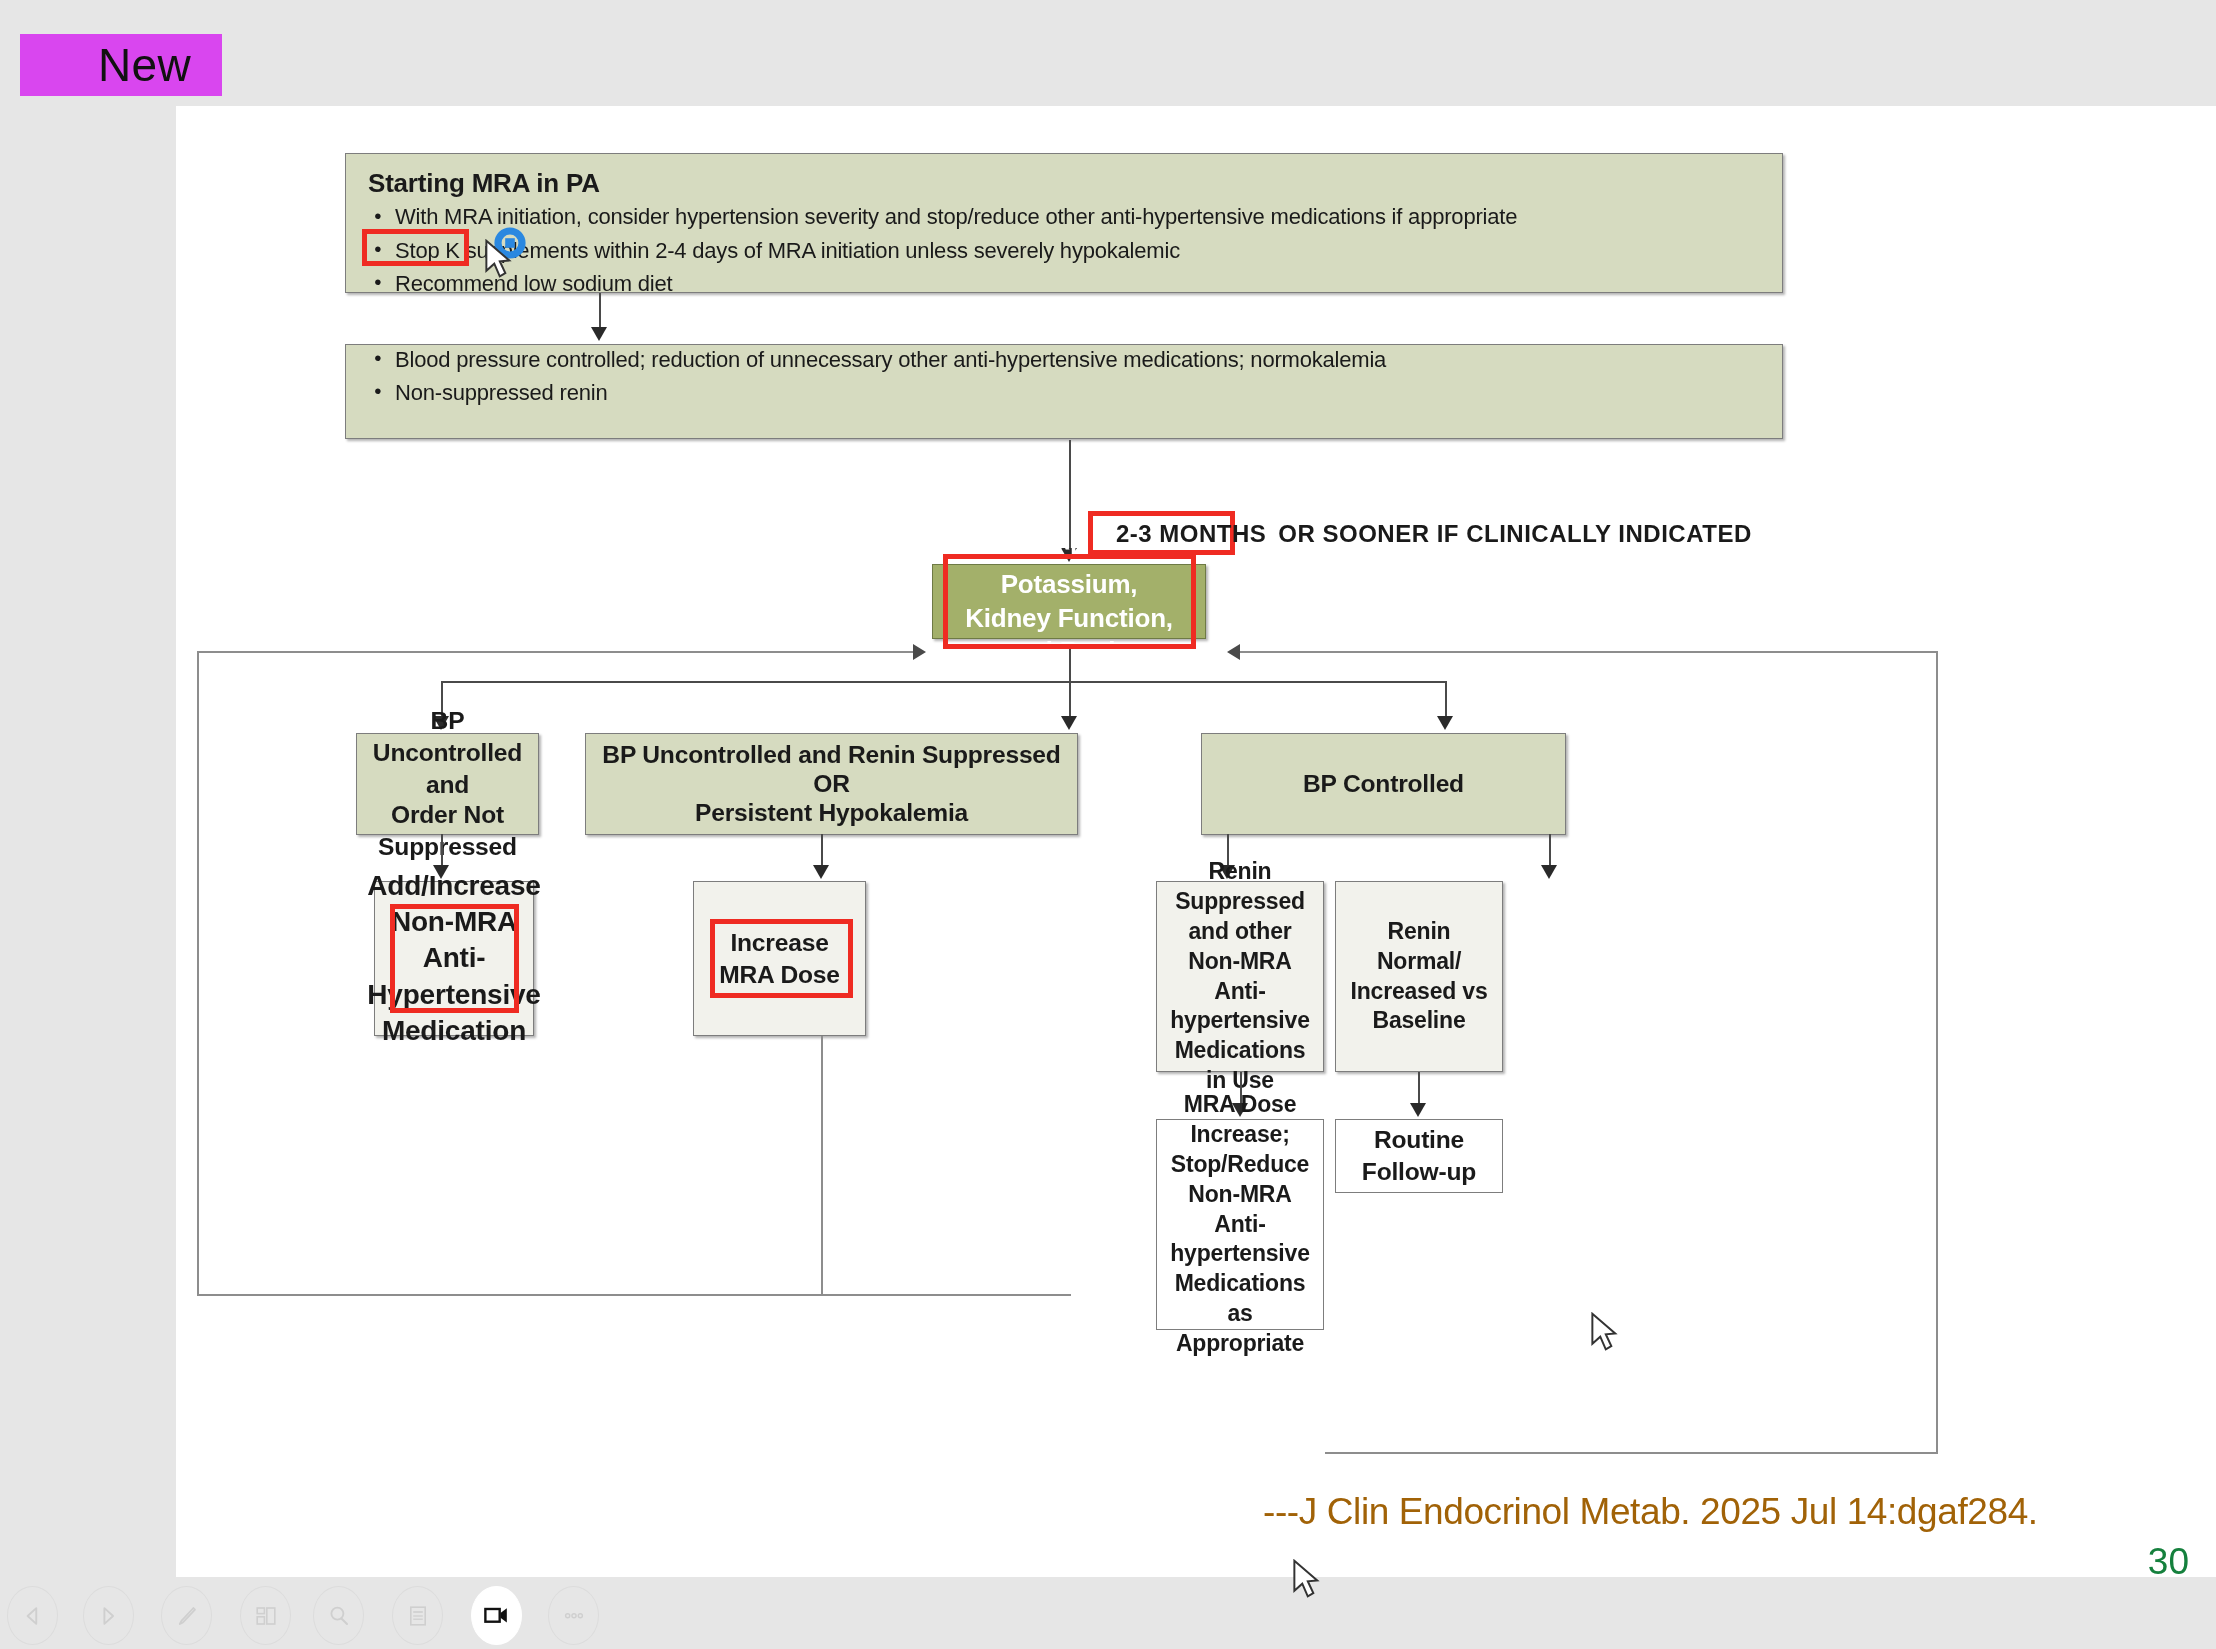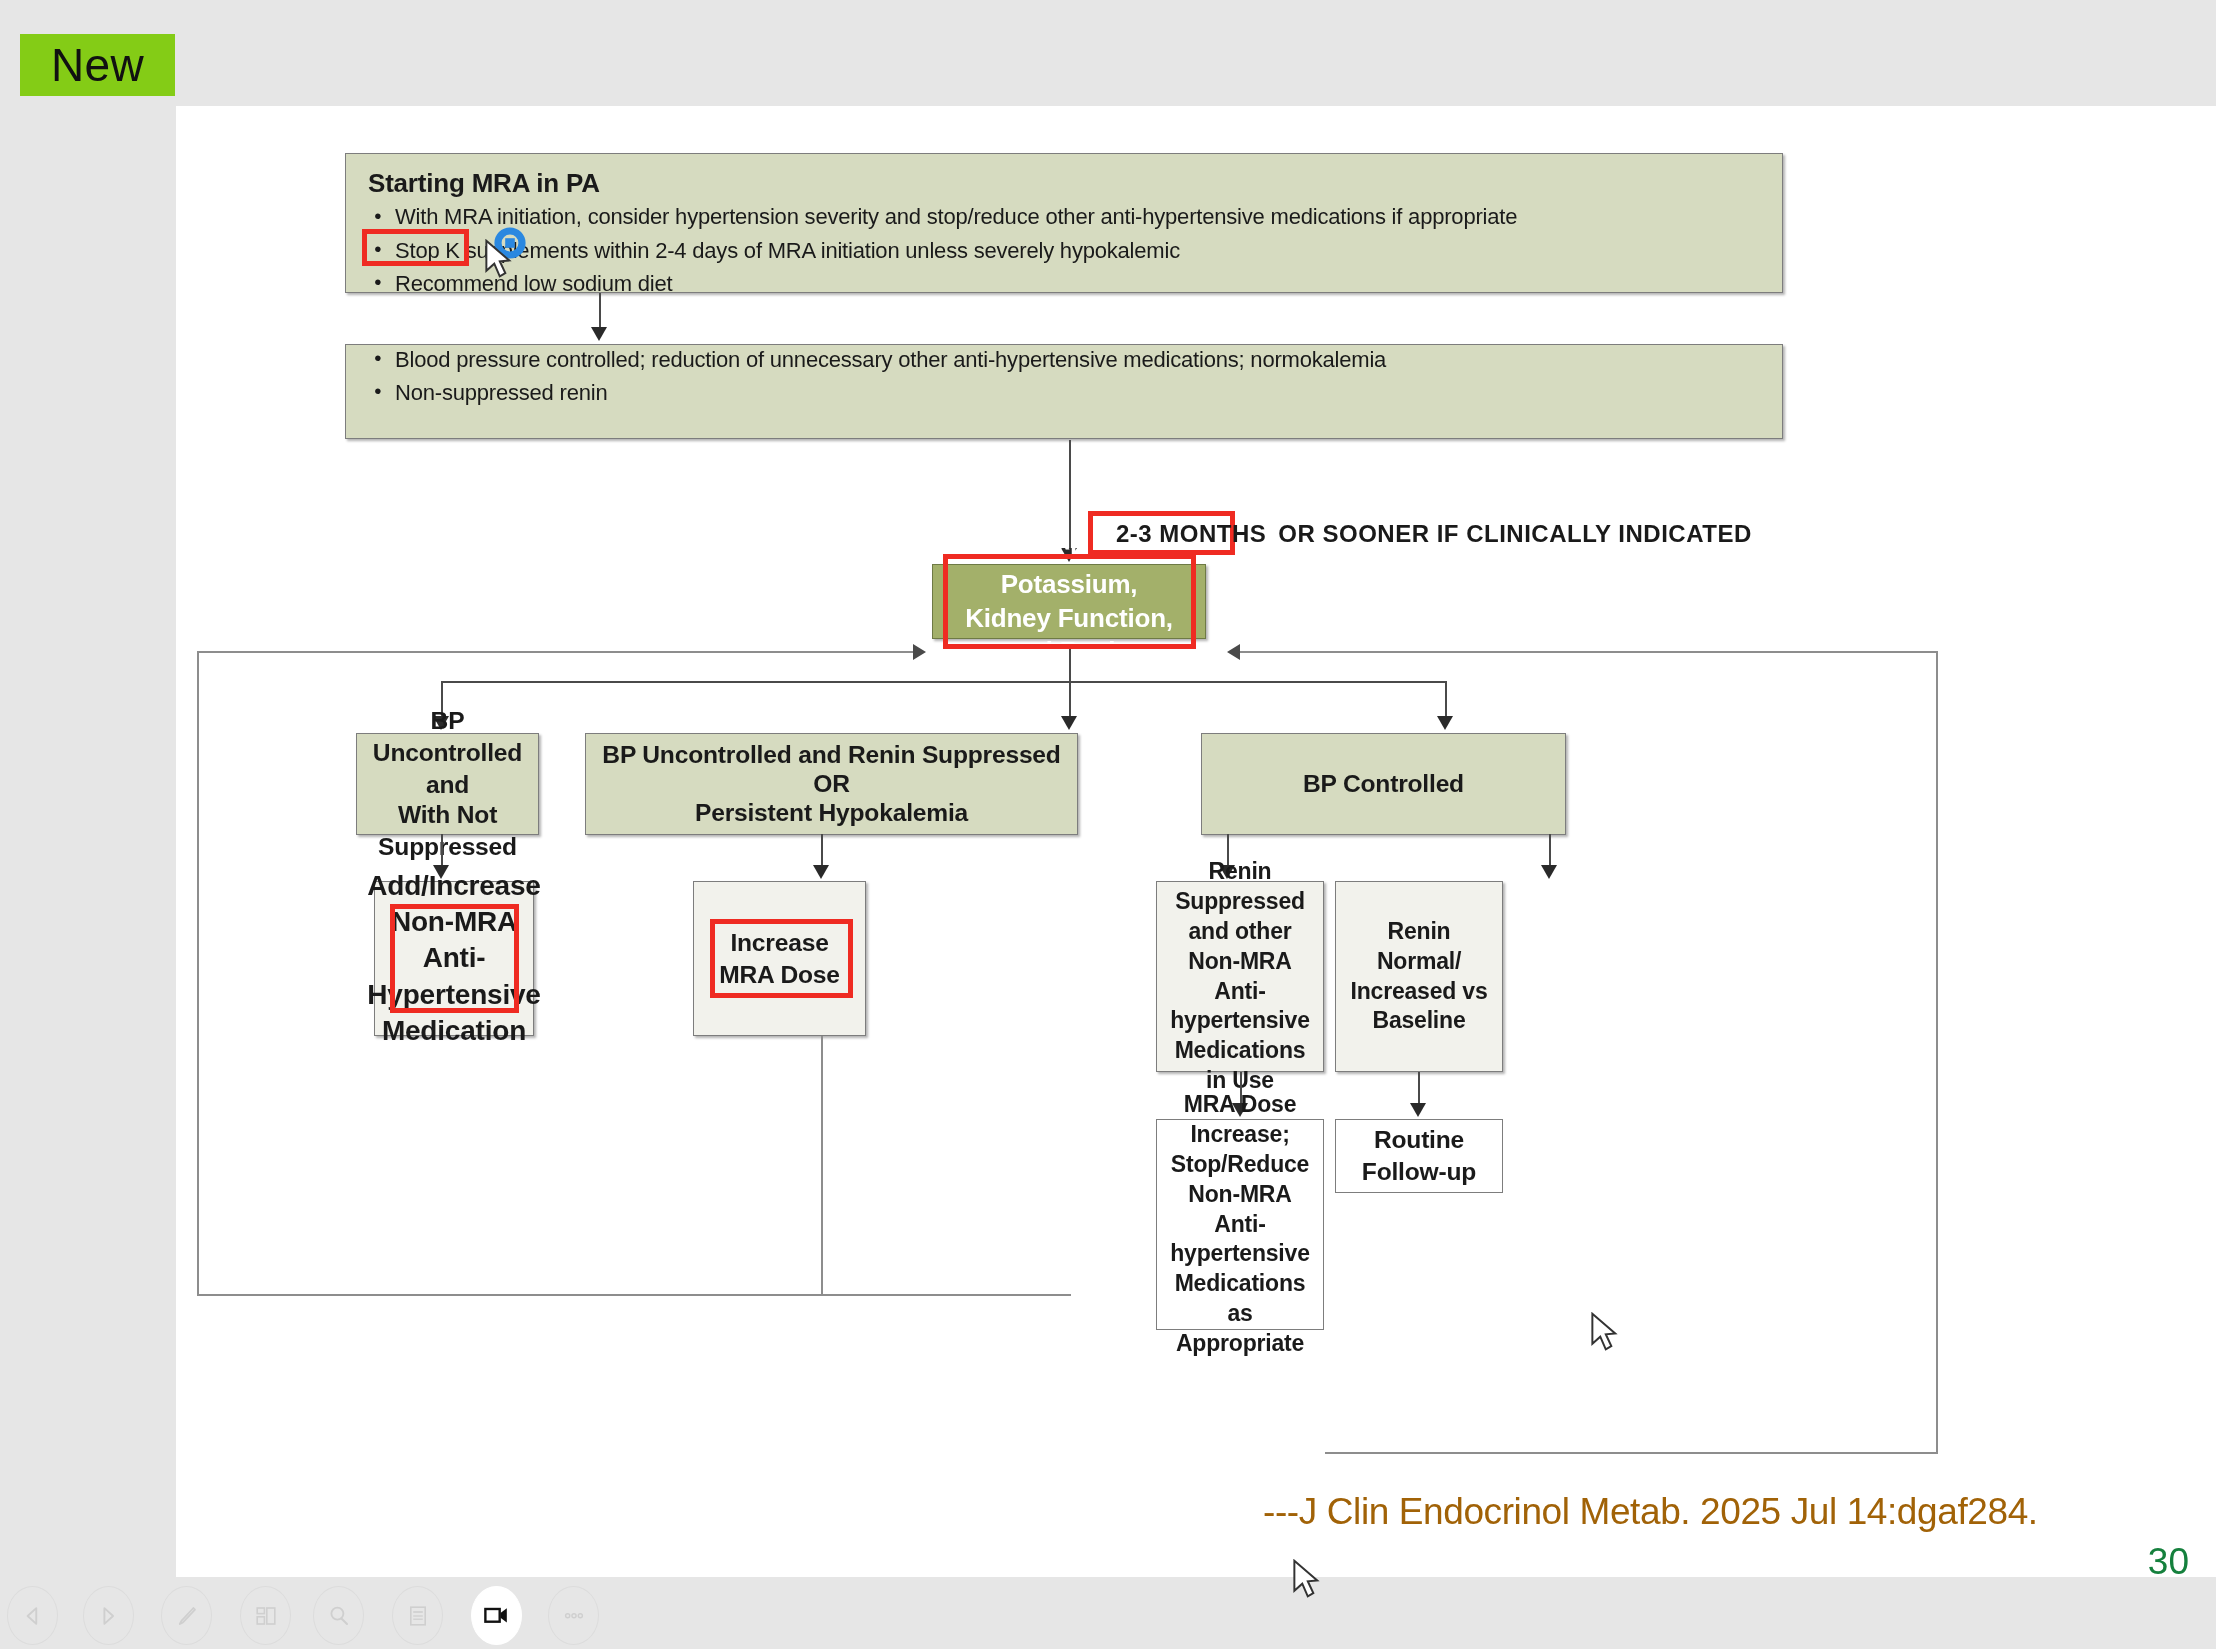"New" #new-badge { background: #84cc16 -> #d946ef; padding-left: none -> 47px }
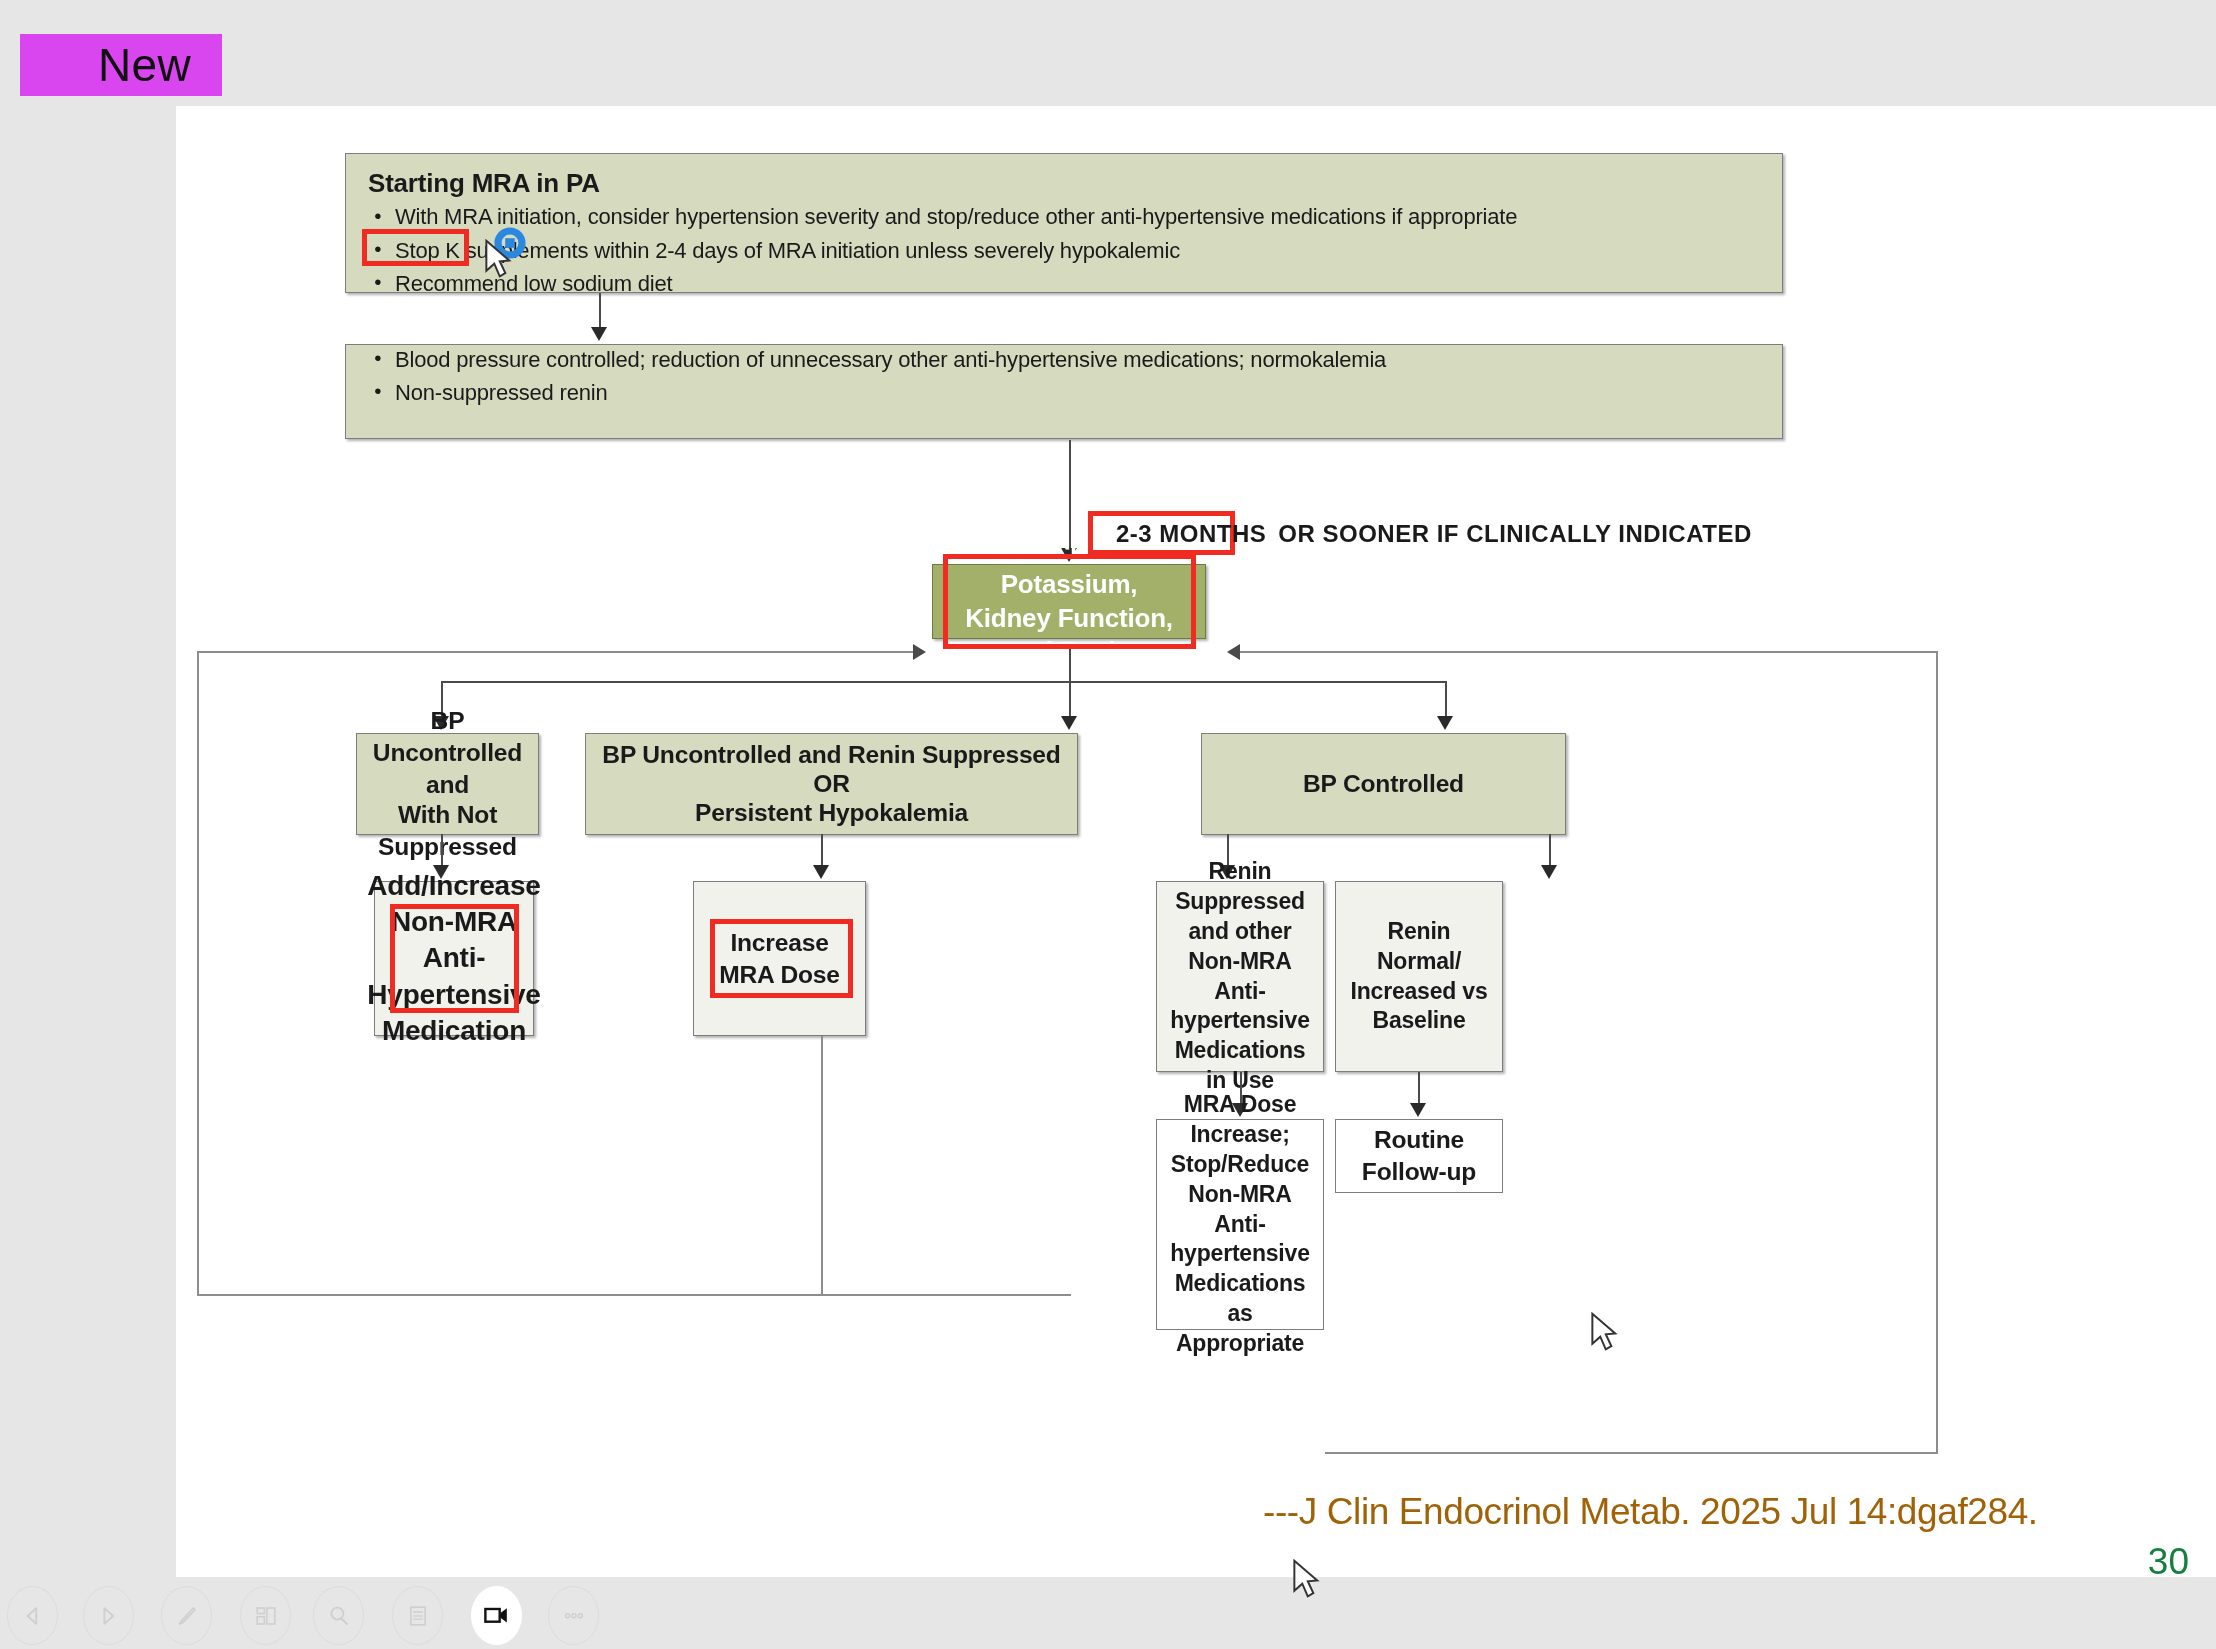"With Not Suppressed" div.bxtxt { text: With -> Order }
